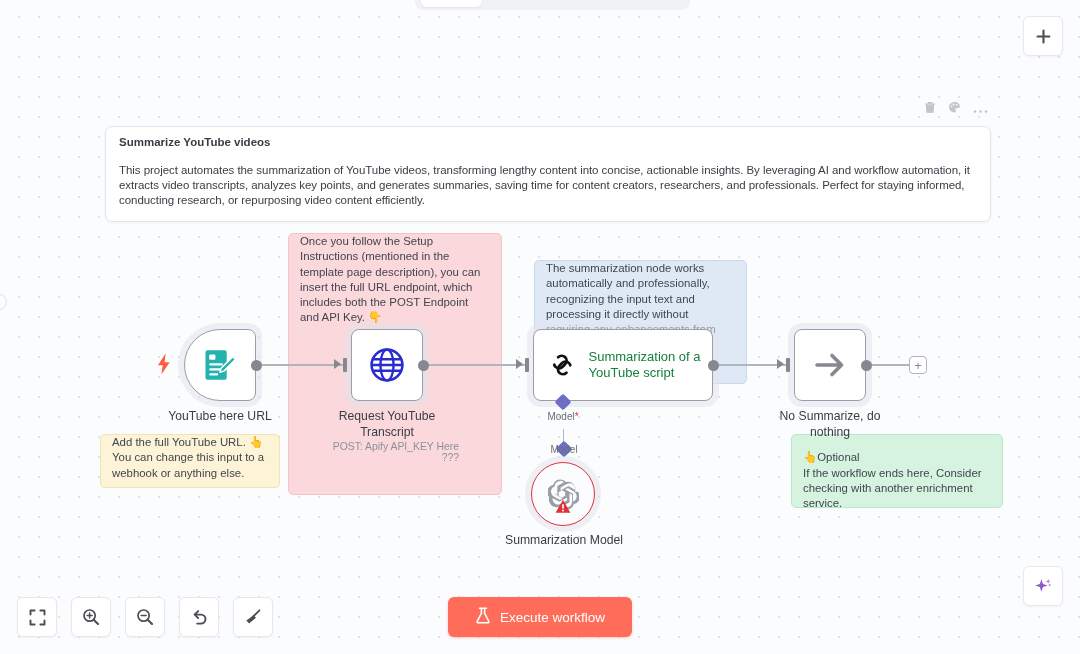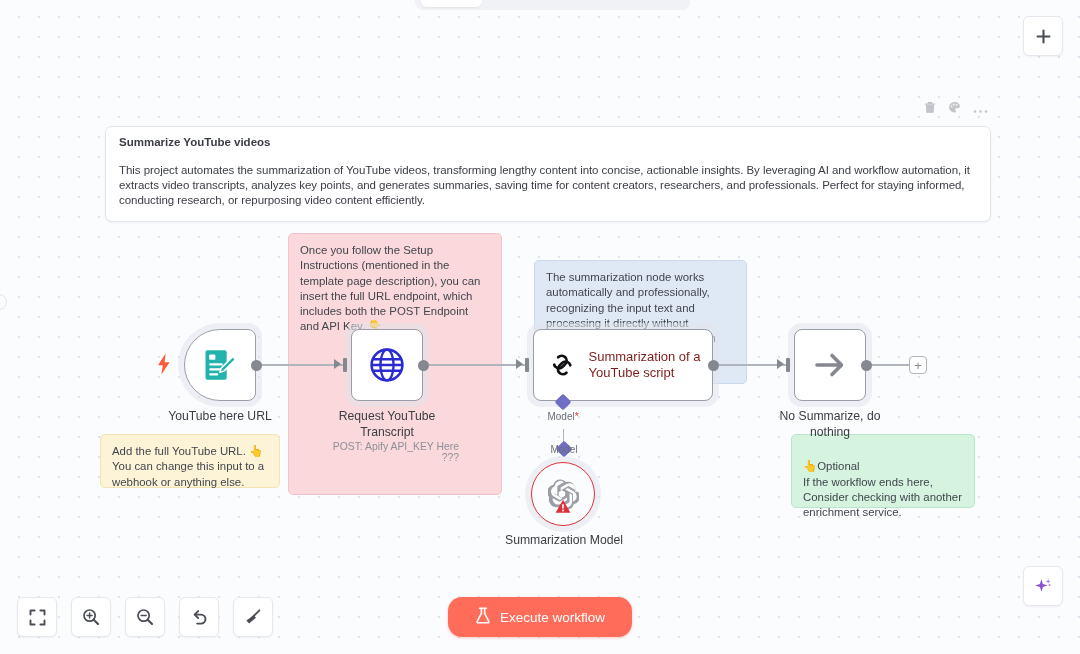"Once you follow the Setup" .sticky { padding: 9px 11px -> 0 11px }
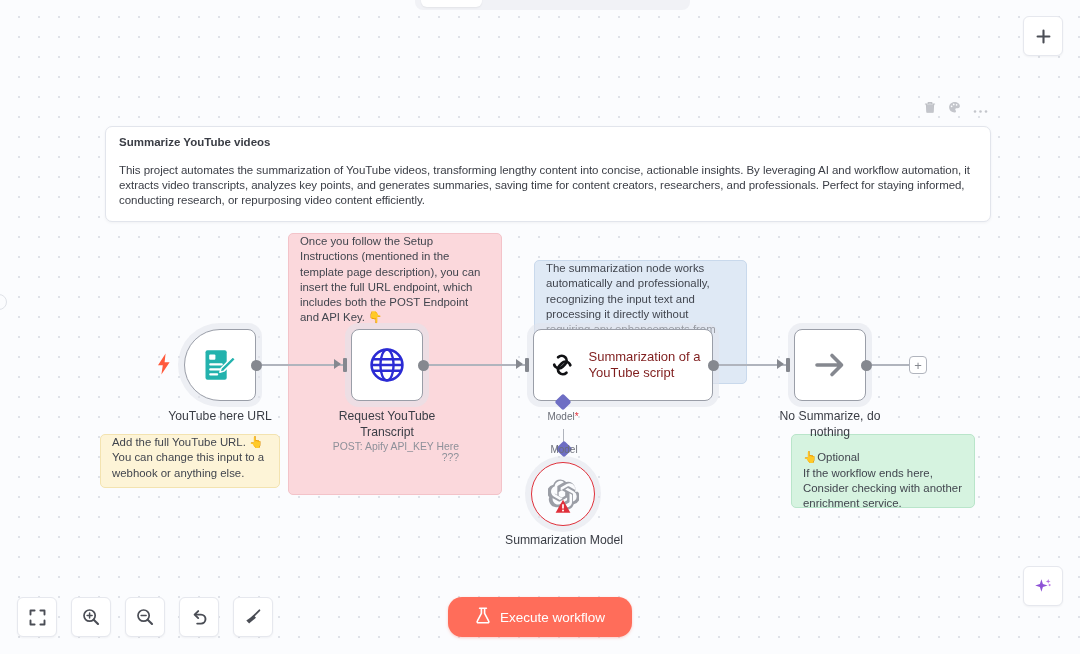"Summarization of a YouTube script" .chain-title { color: #7f1d1d -> #15803d }
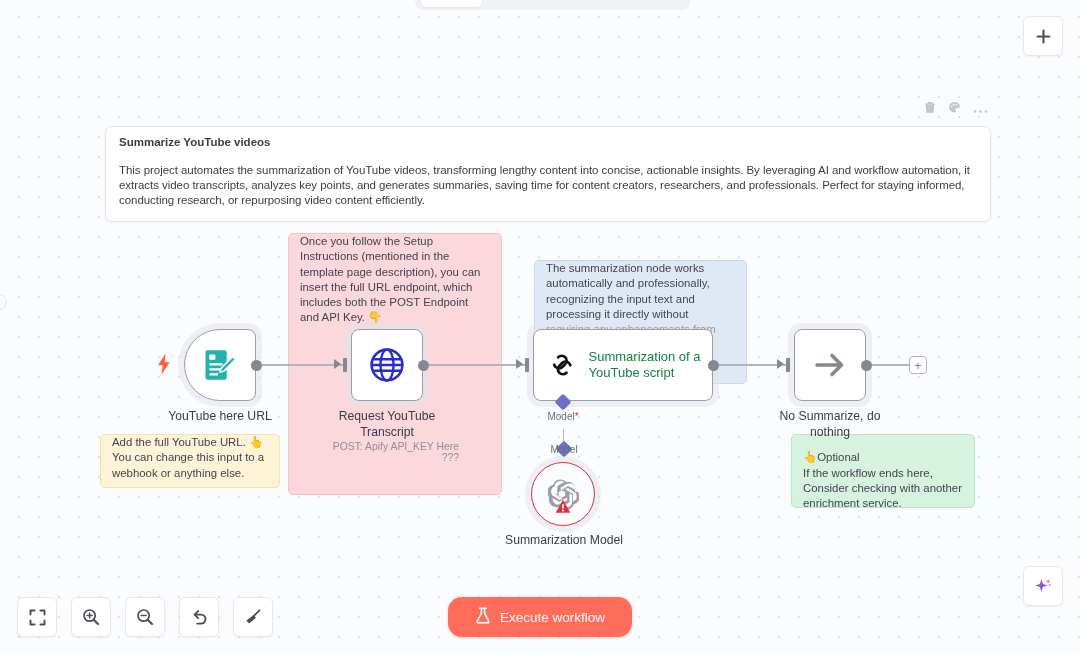"👆Optional" #sticky-optional { width: 184px -> 212px }
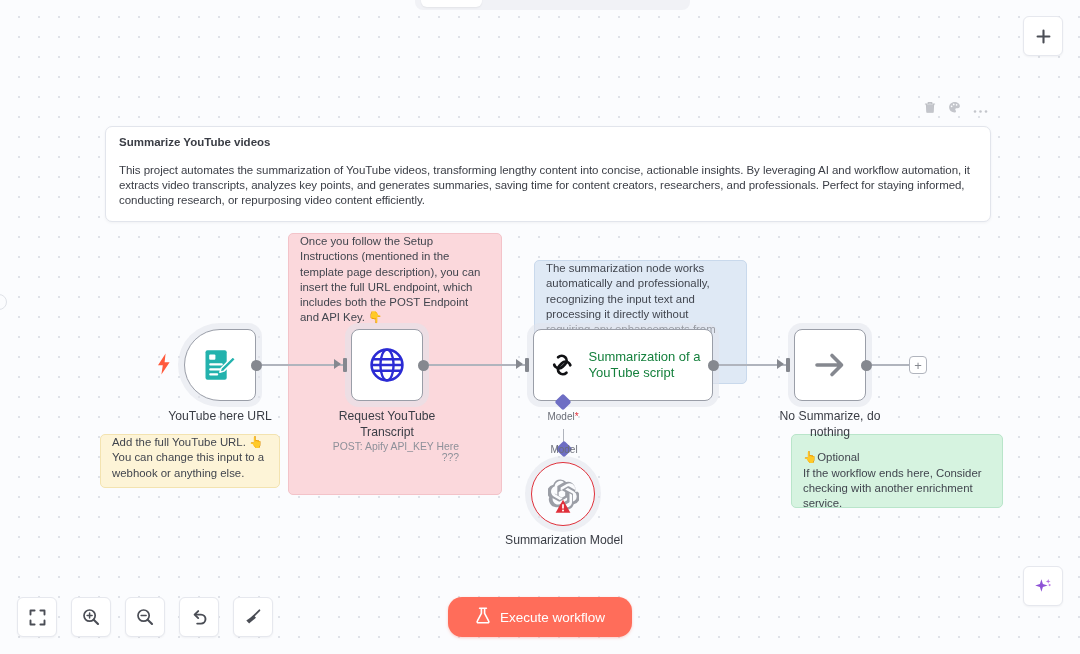"Execute workflow" #execute-btn { border-radius: 14px -> 6px }
